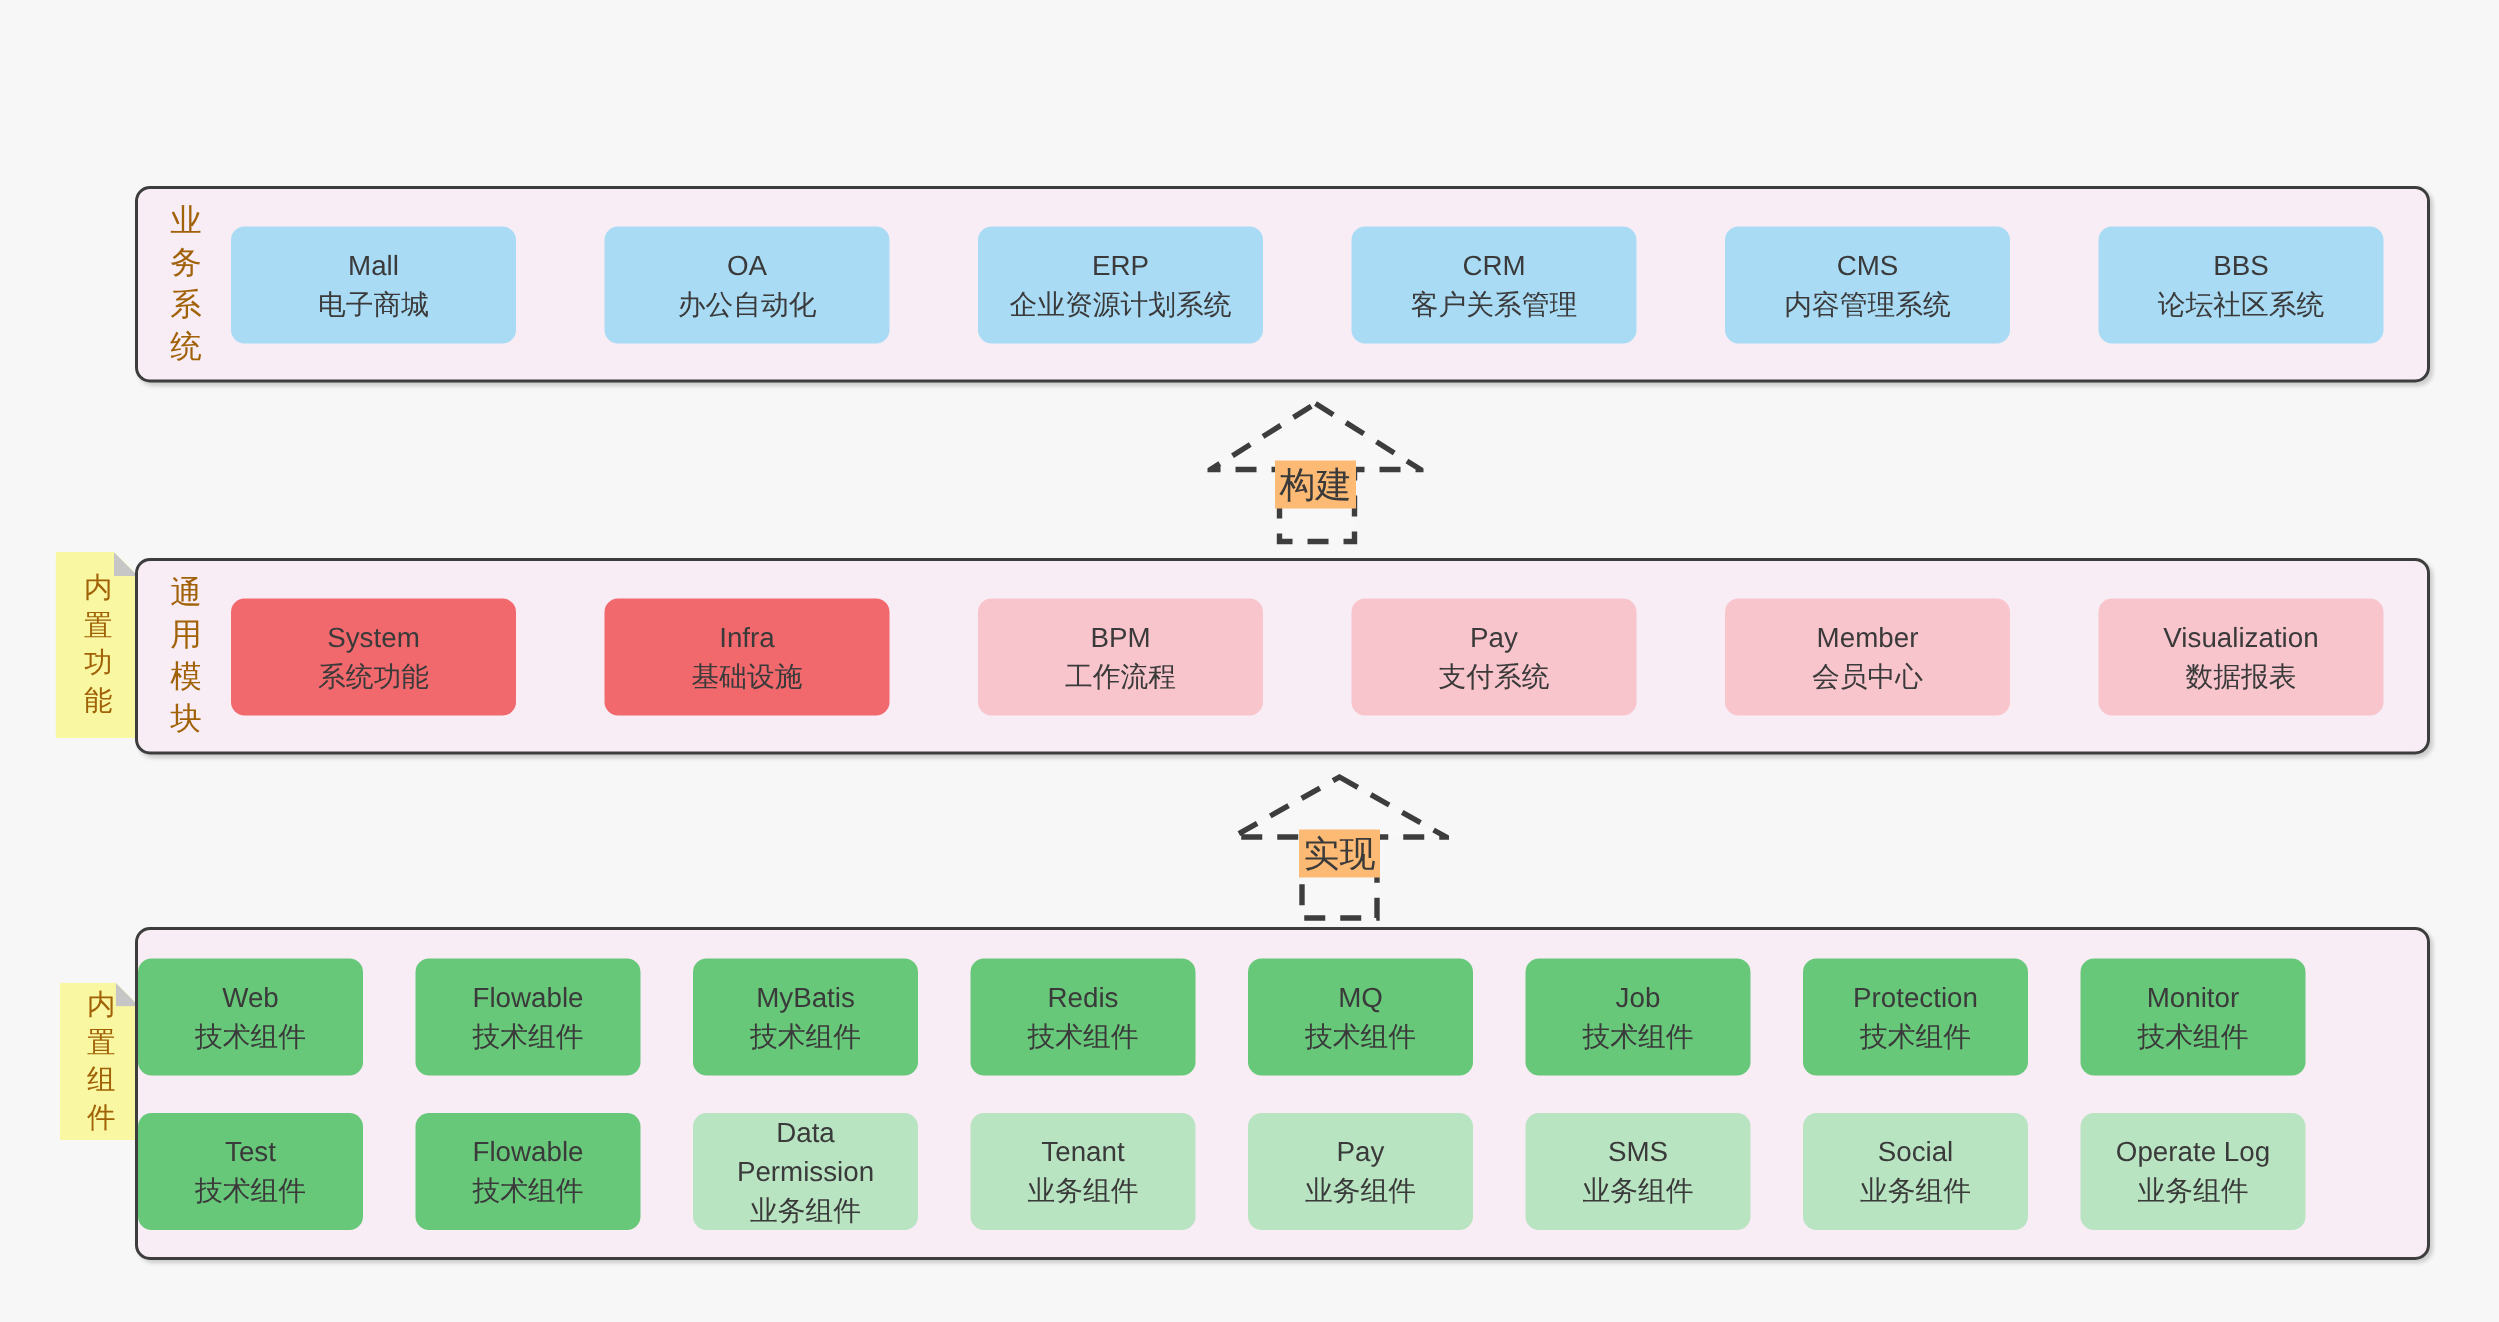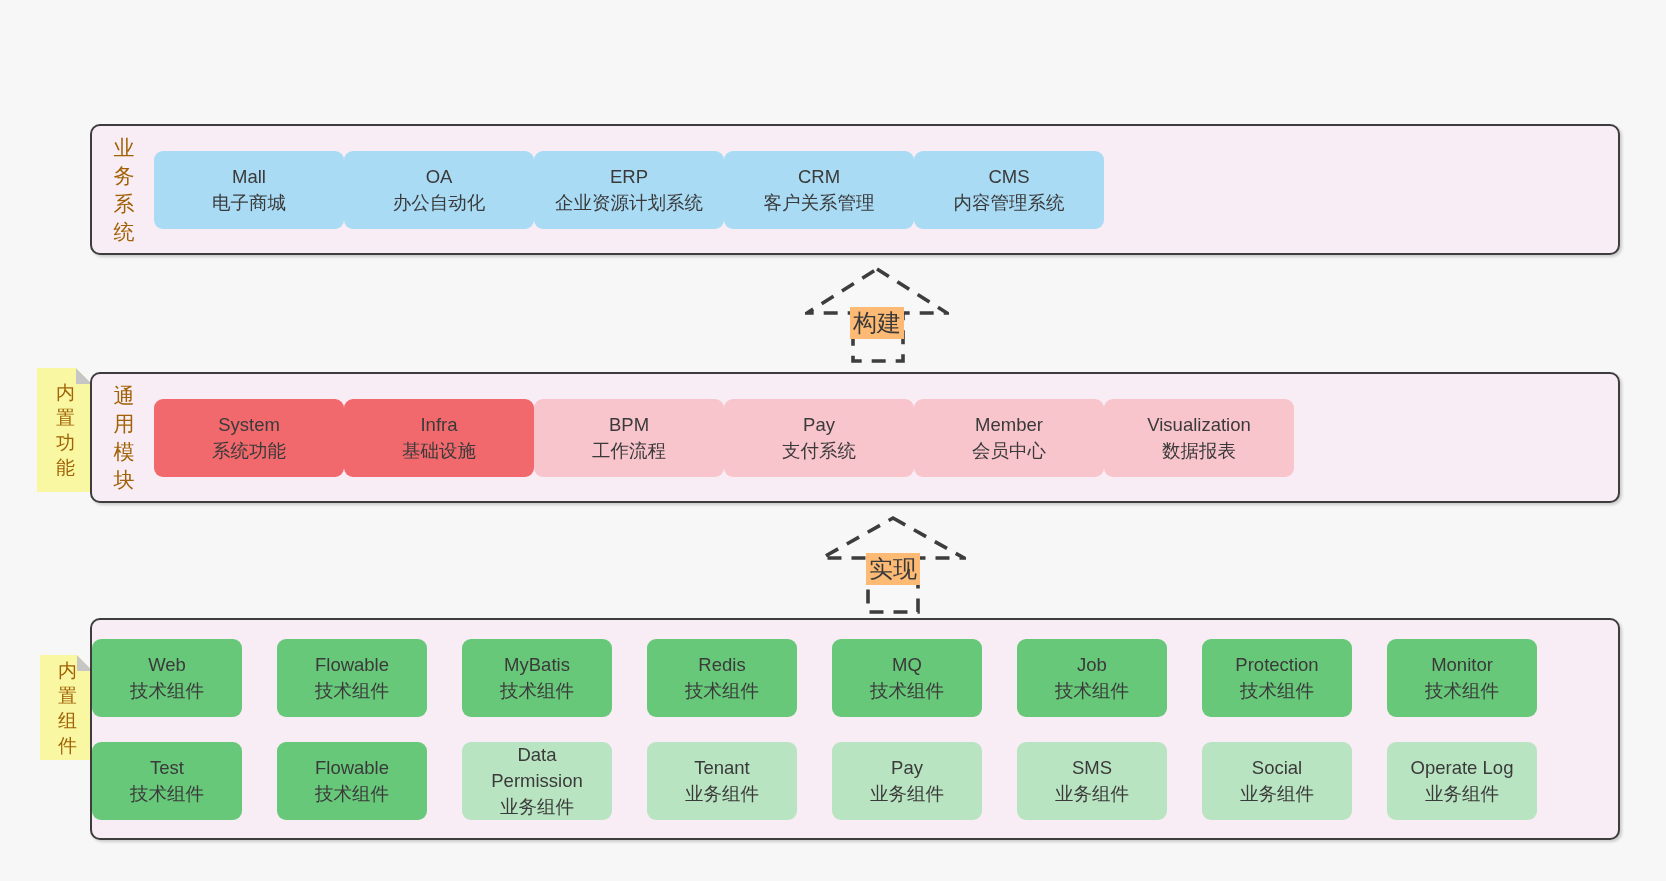"Mall" .boxes { gap: none -> 59px }
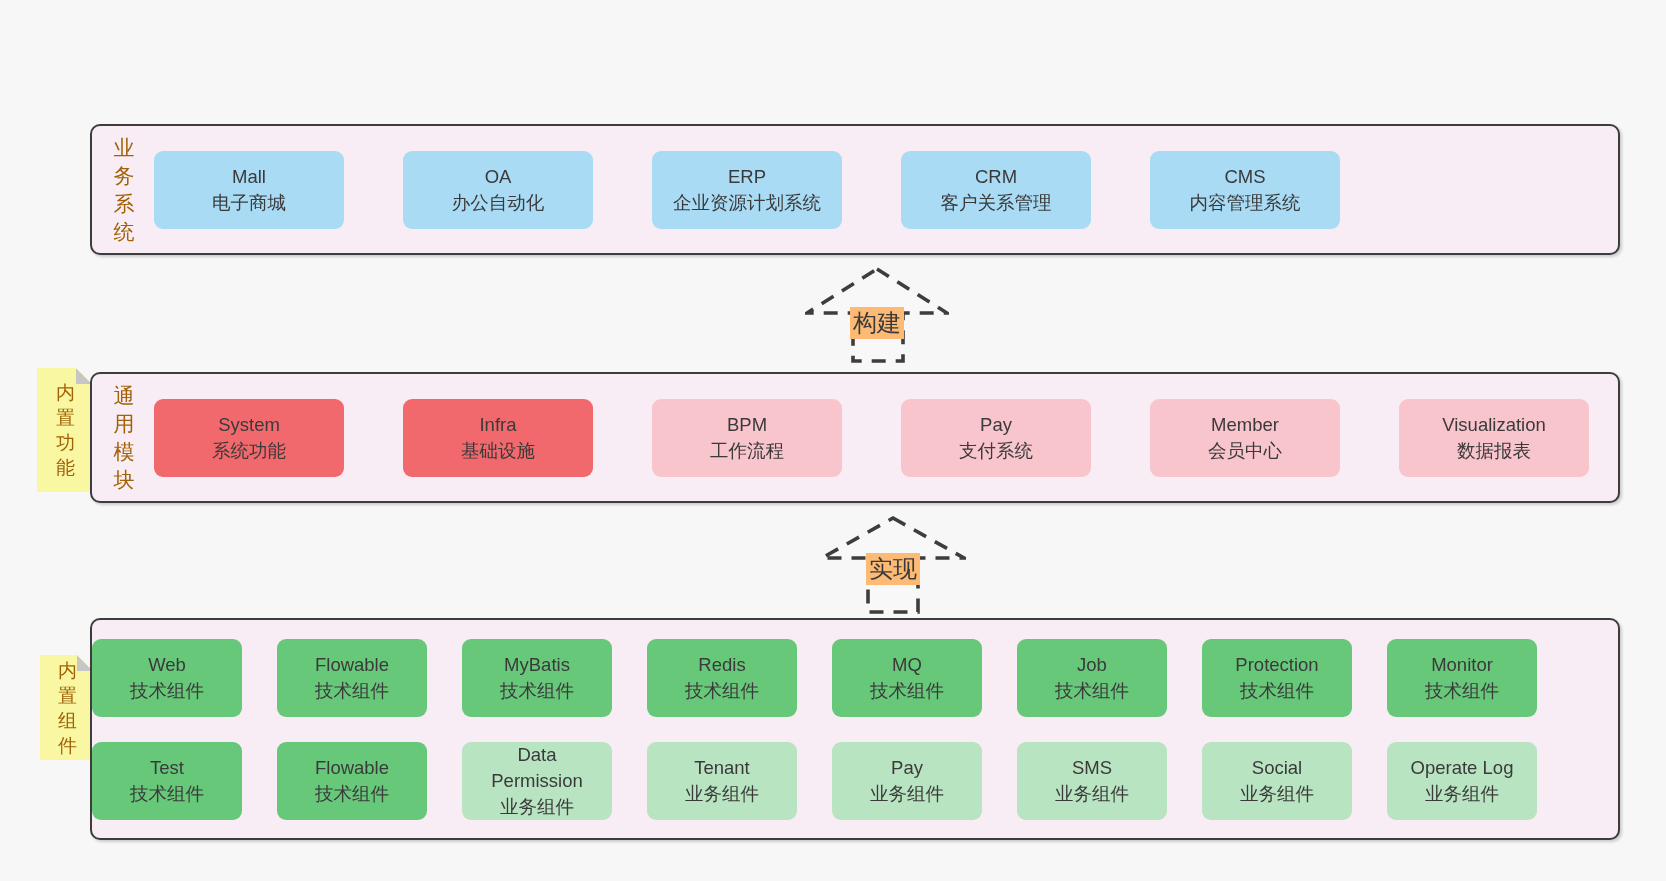"BBS" div.box { html: none -> <div> <div>BBS</div> <div>论坛社区系统</div> </div> }
